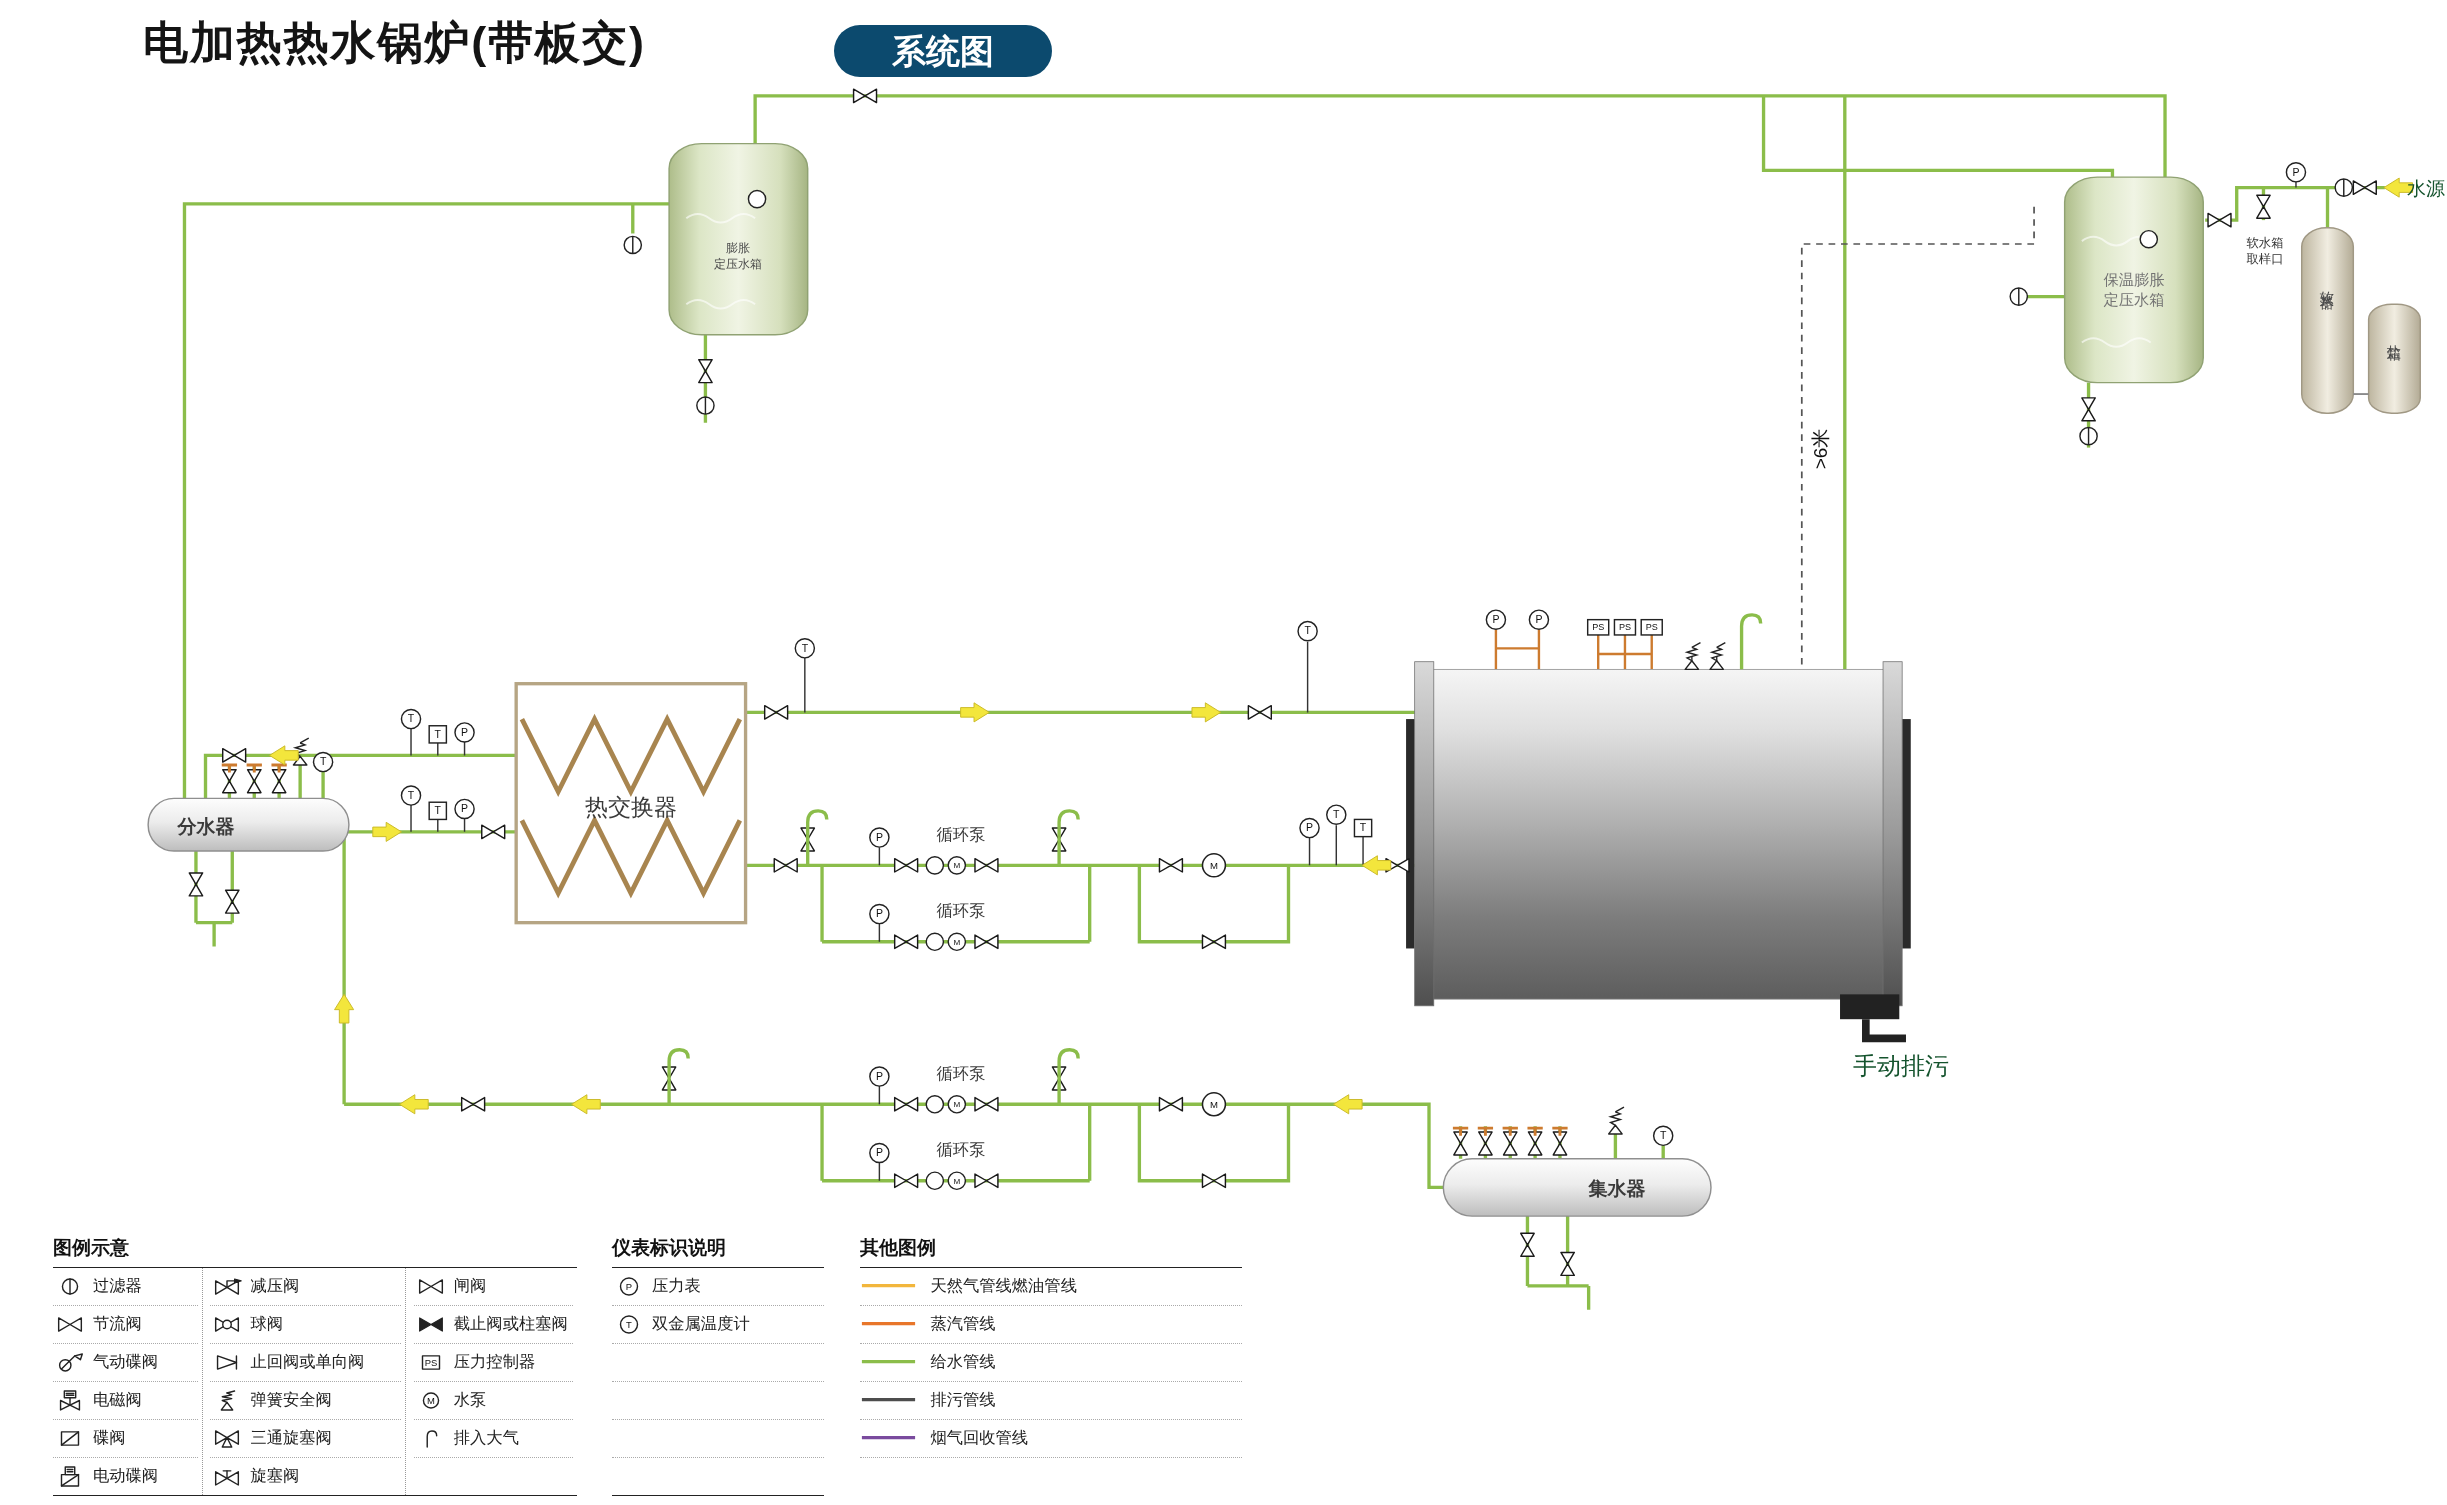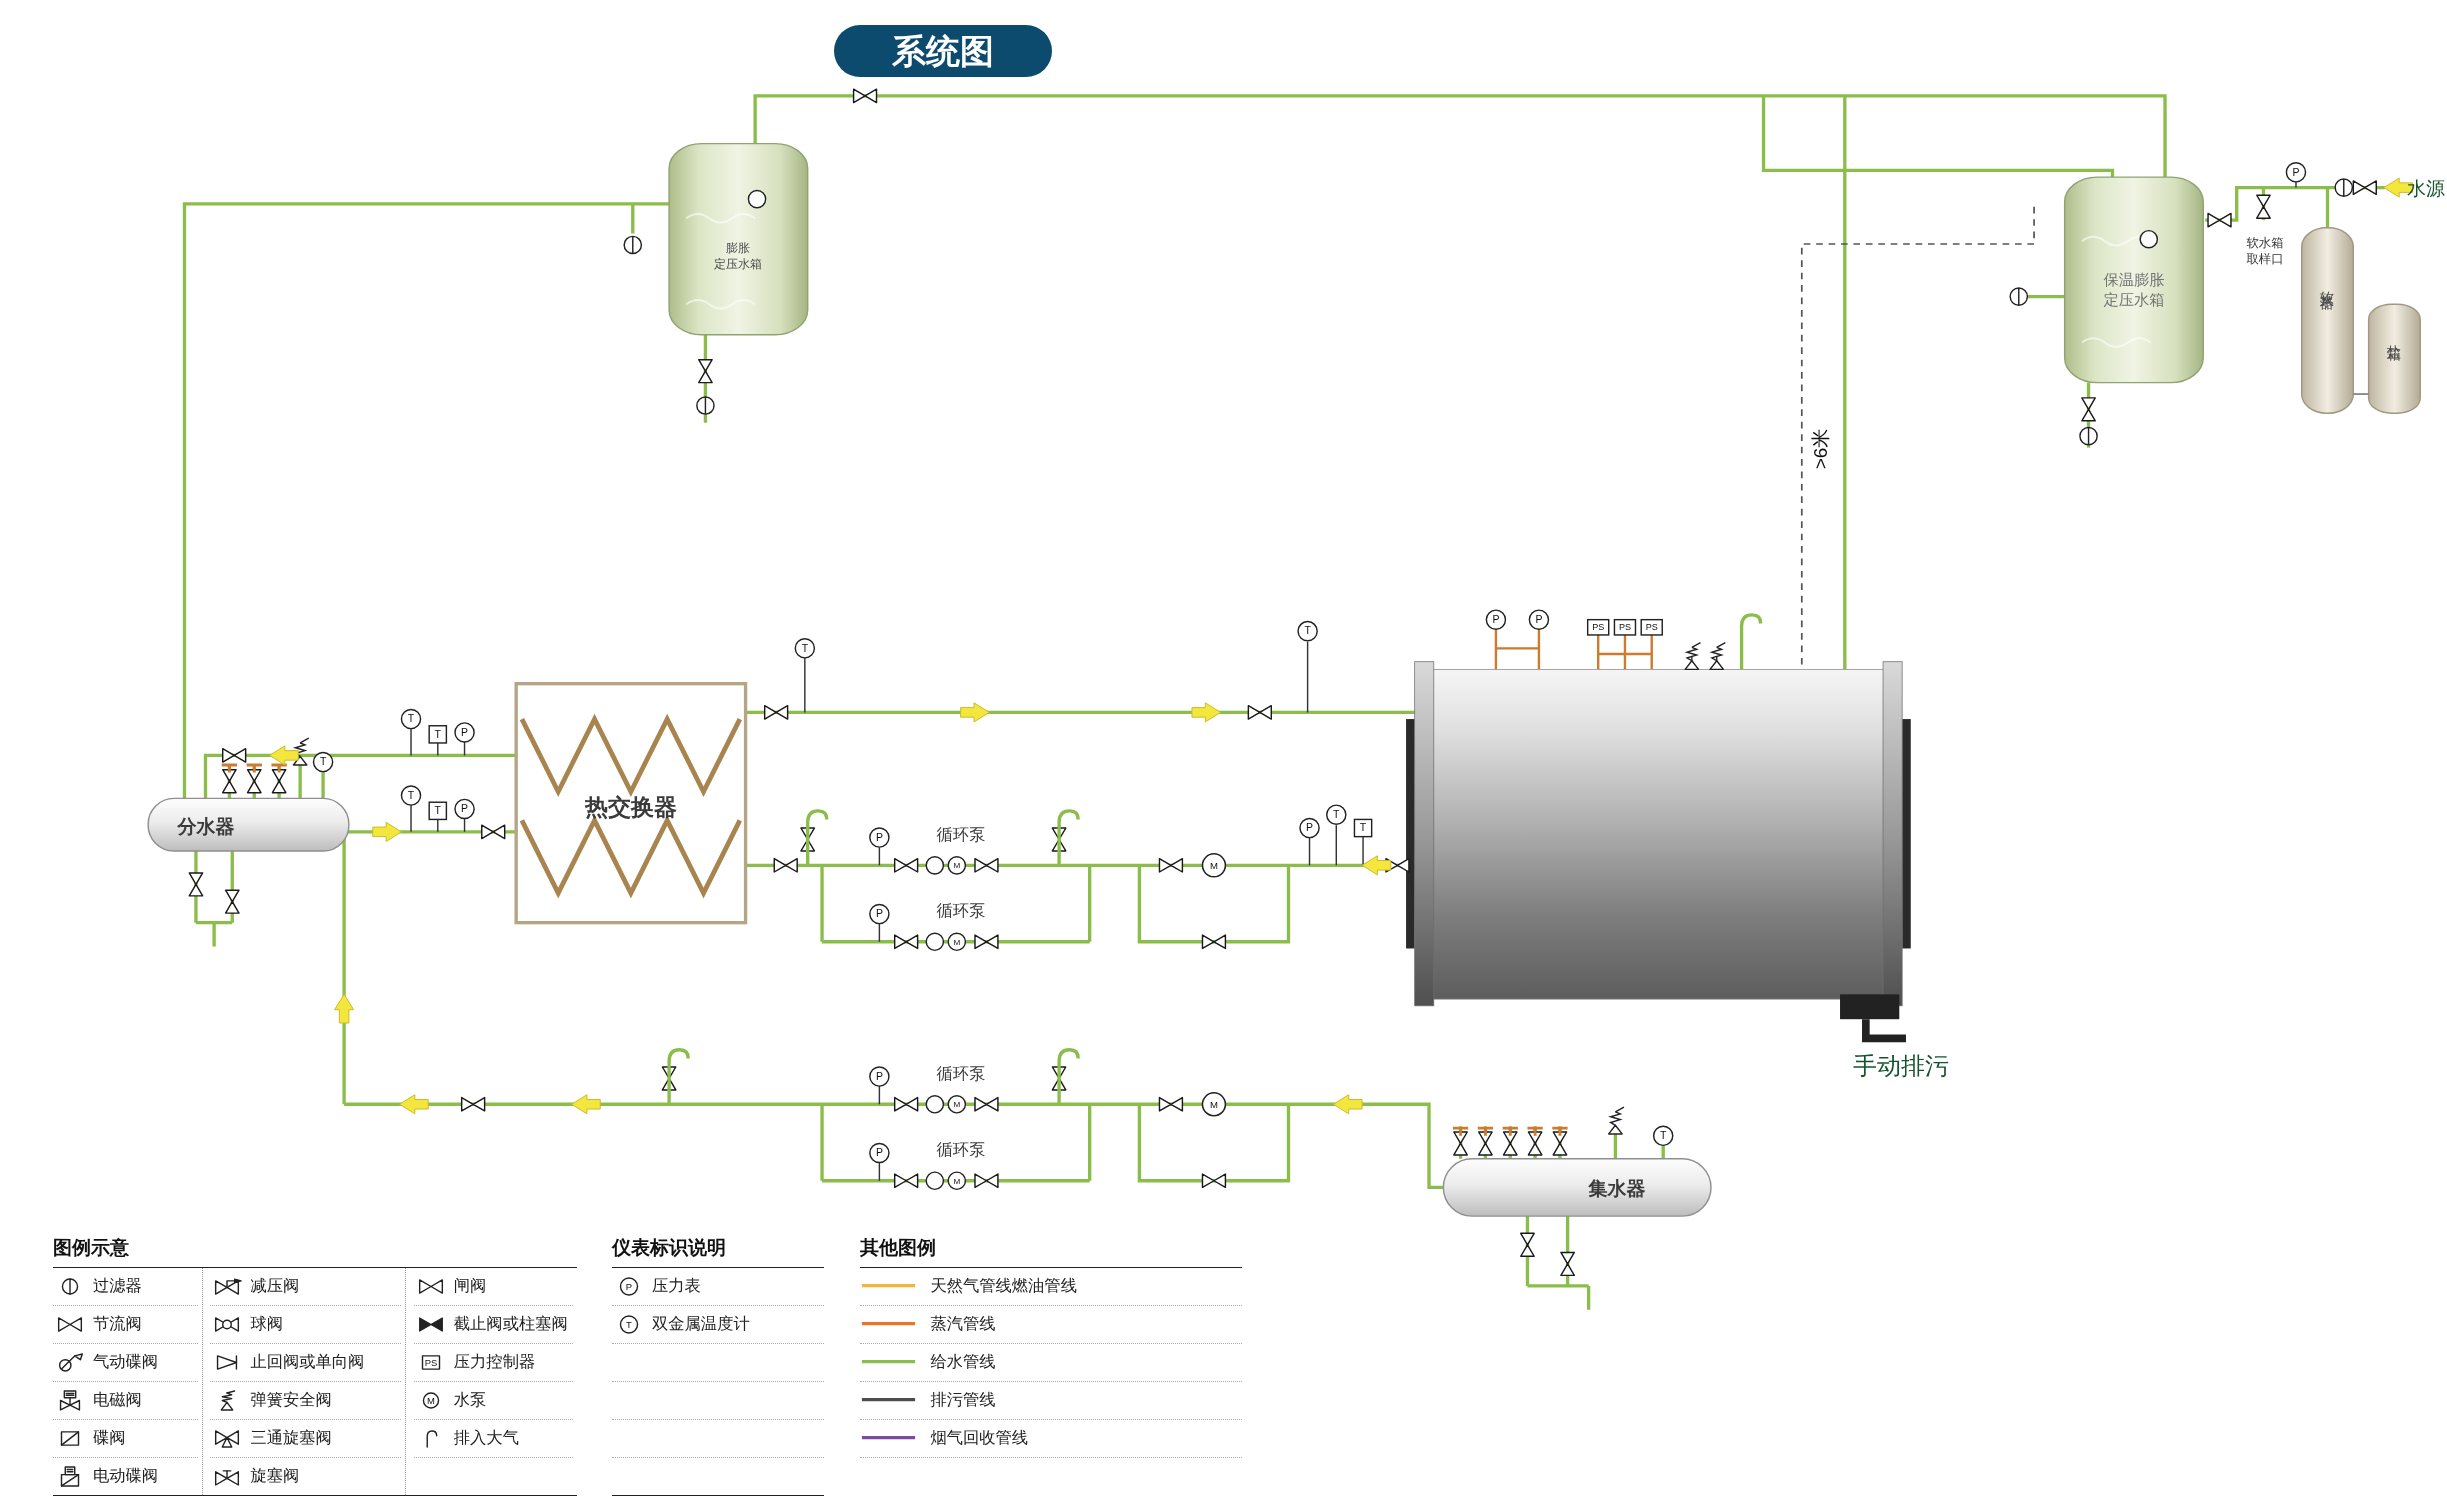"电加热热水锅炉(带板交)" div.title { html: none -> <div>电加热热水锅炉(带板交)</div> }
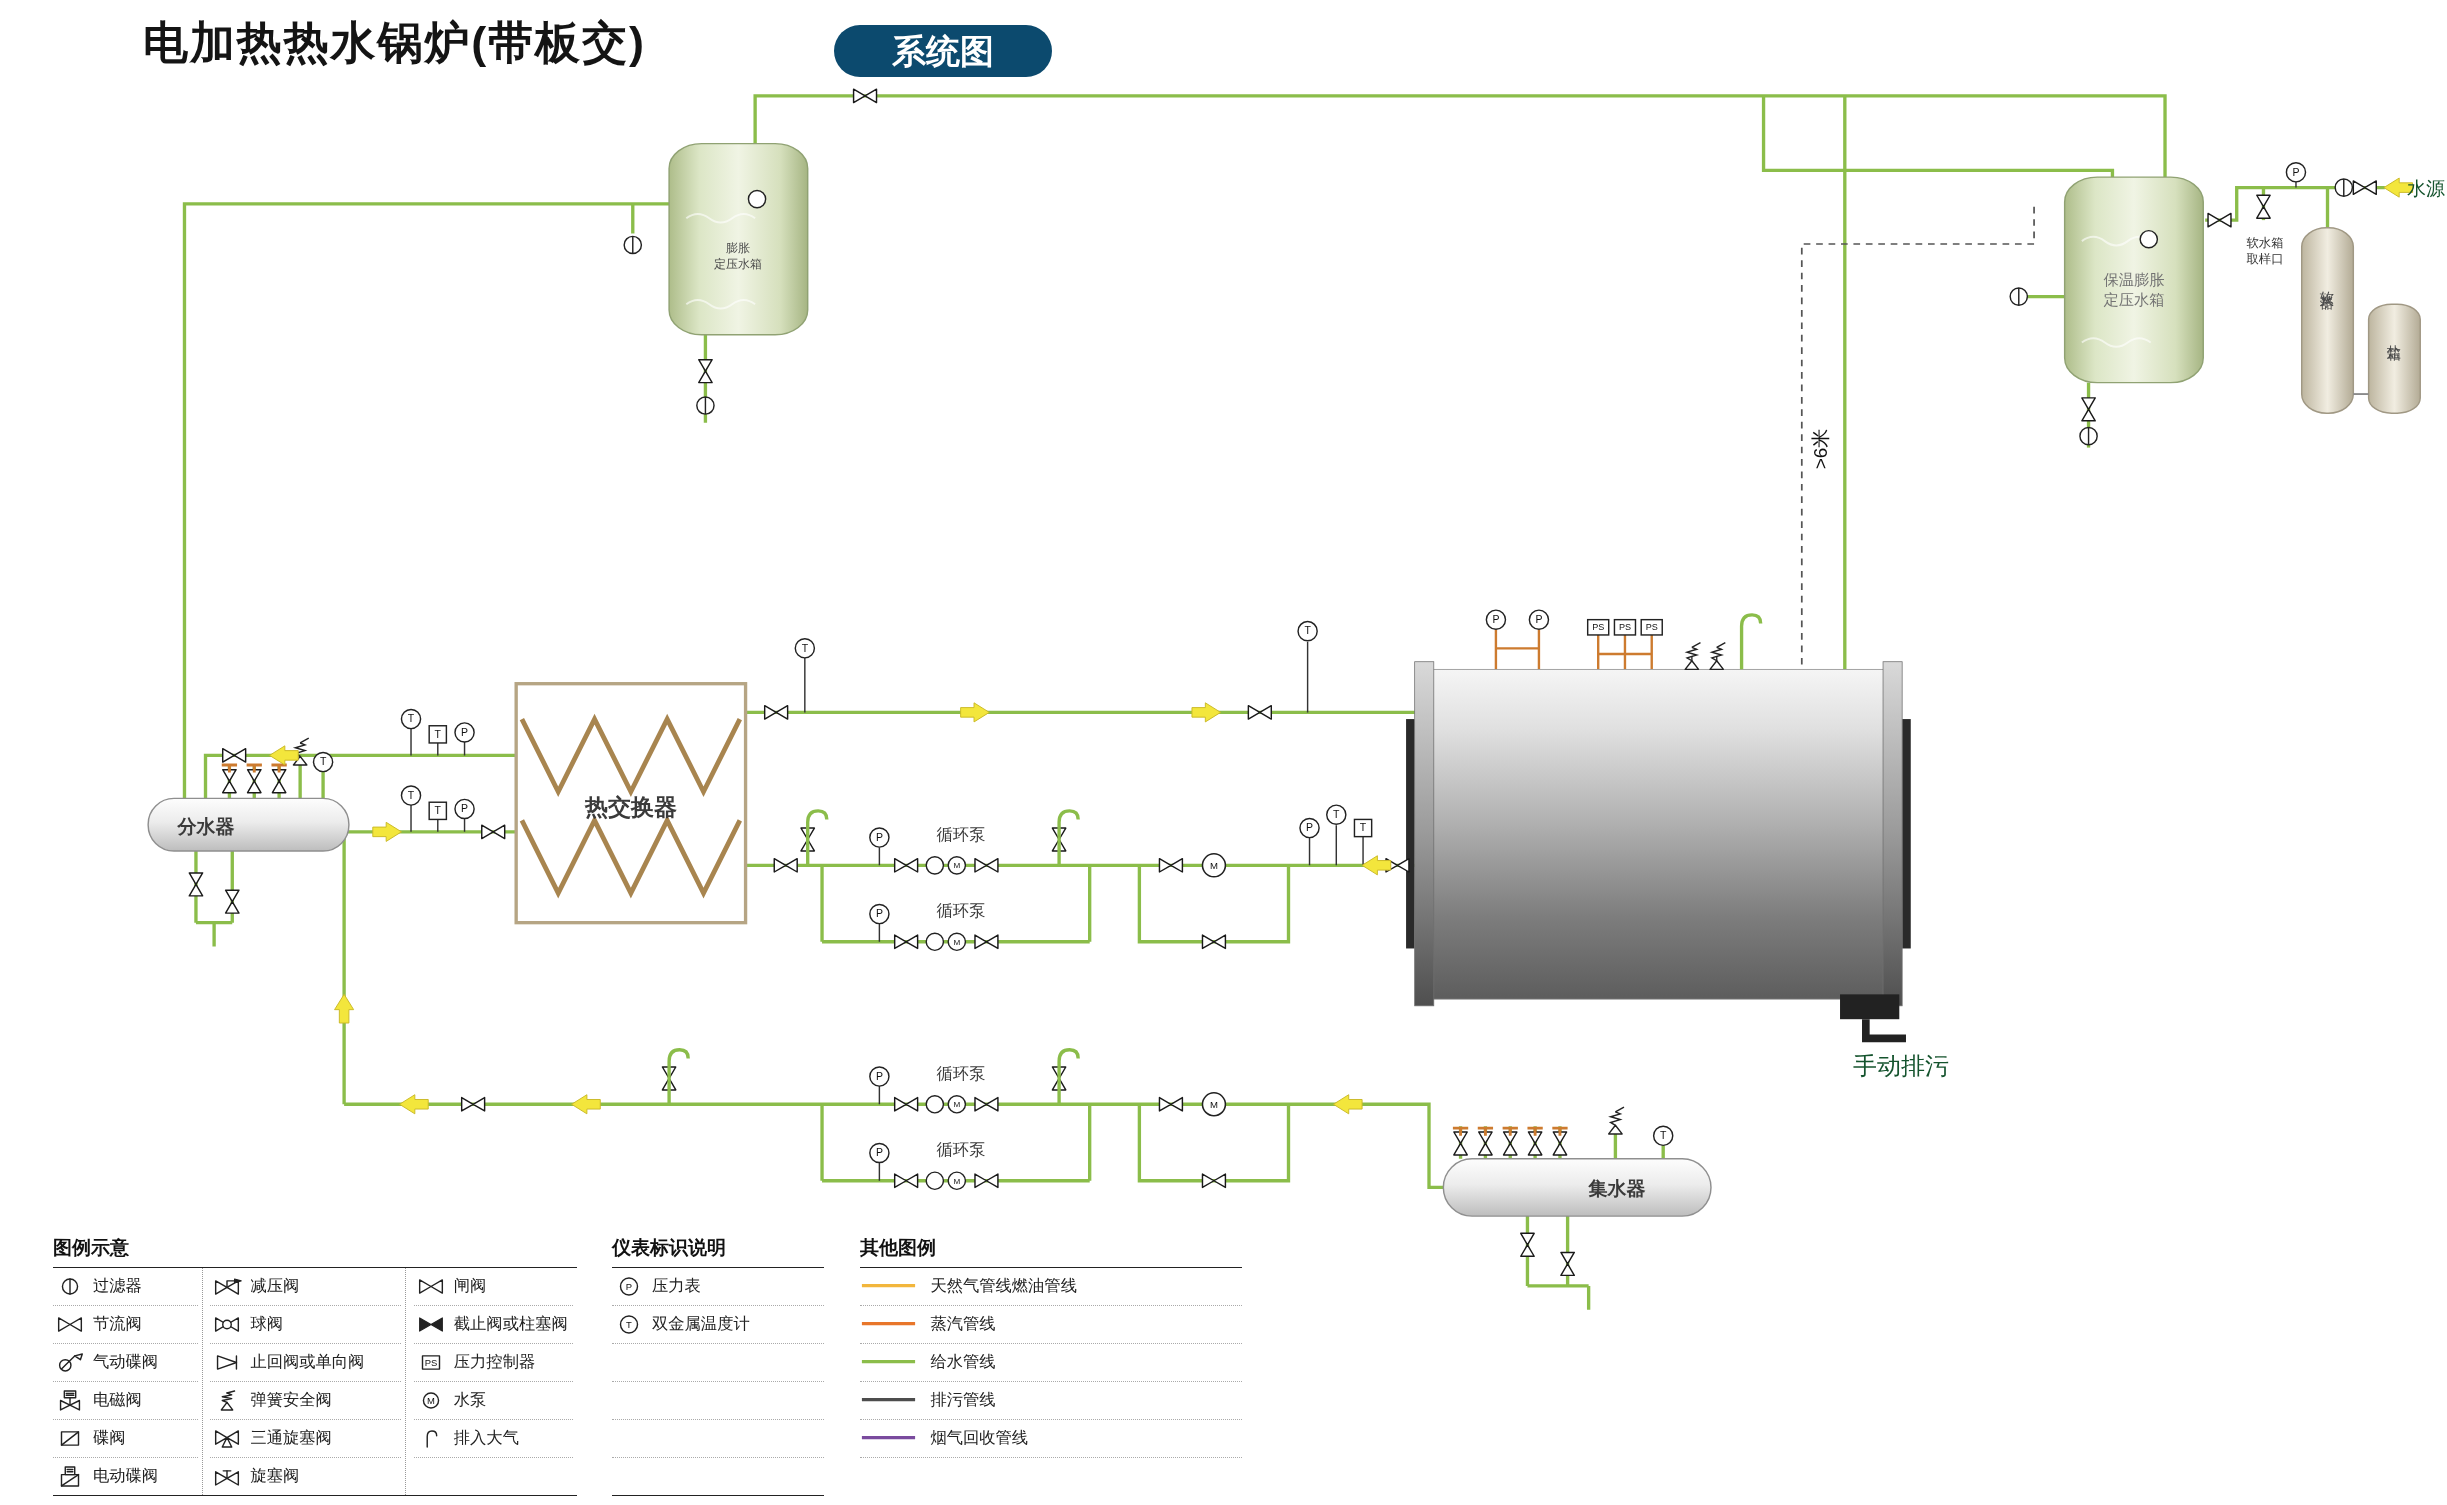"热交换器" div.dlabel { font-weight: 700 -> 400 }
